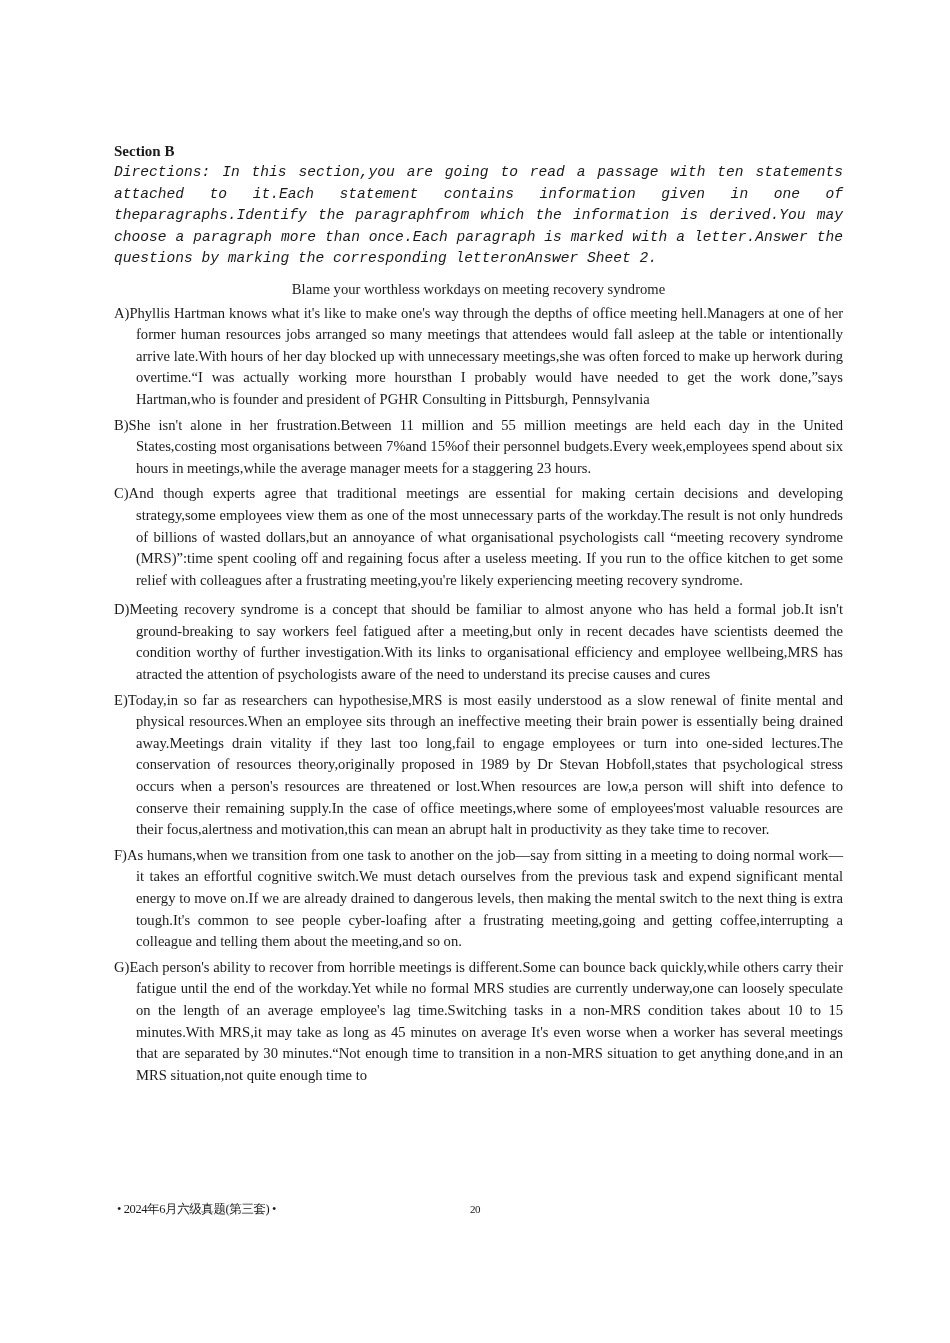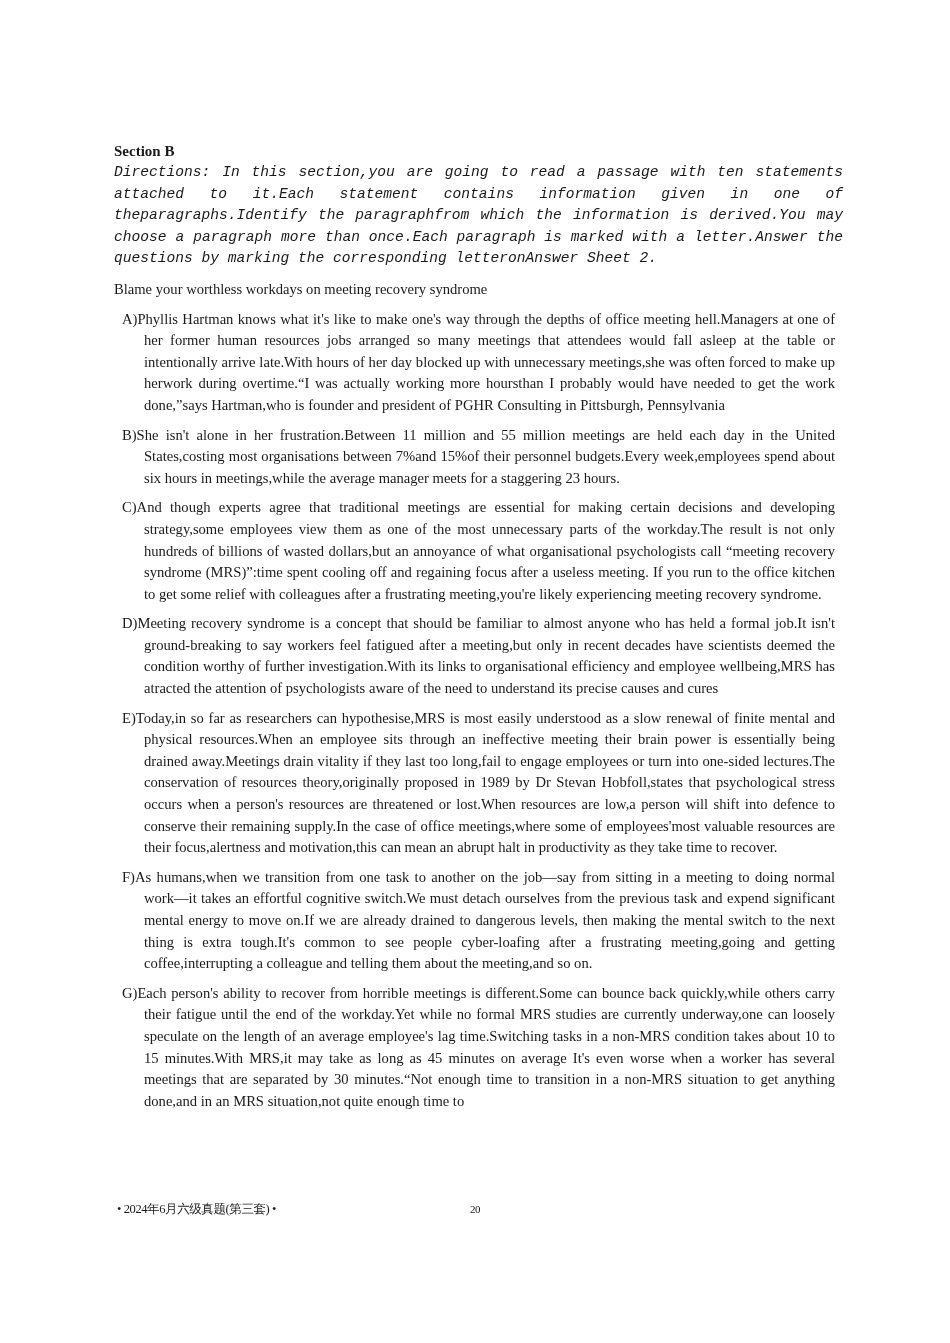"Blame your worthless workdays on" .passage-title { text-align: left -> center }
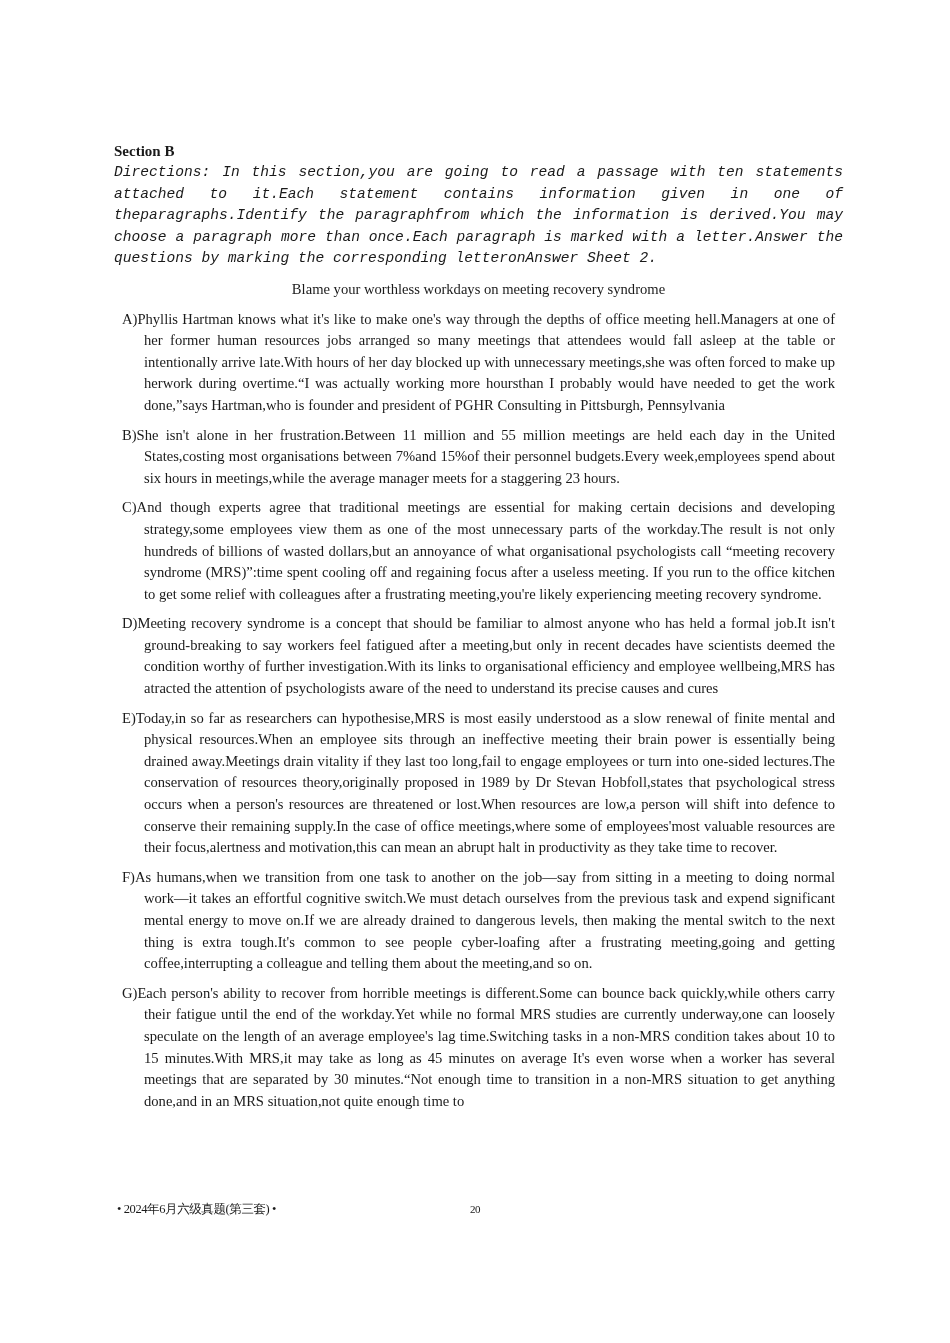"A)Phyllis Hartman knows what it's" .para { margin: 8px -> 0 }
